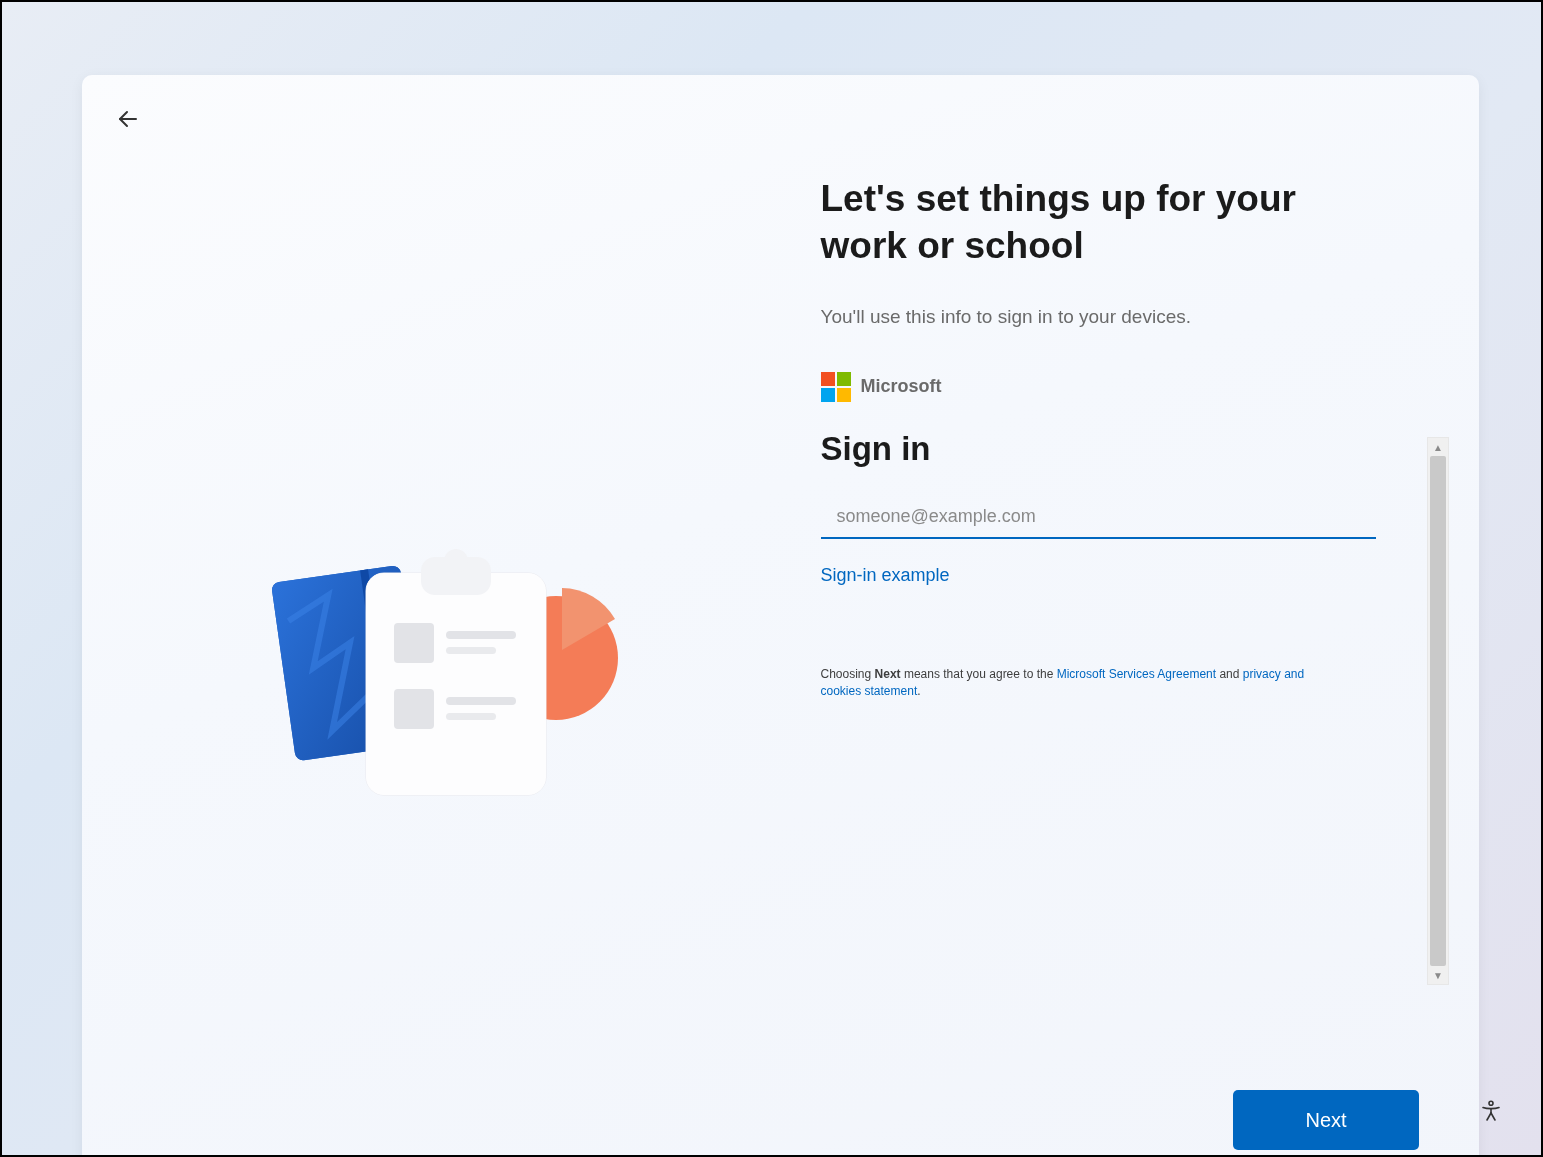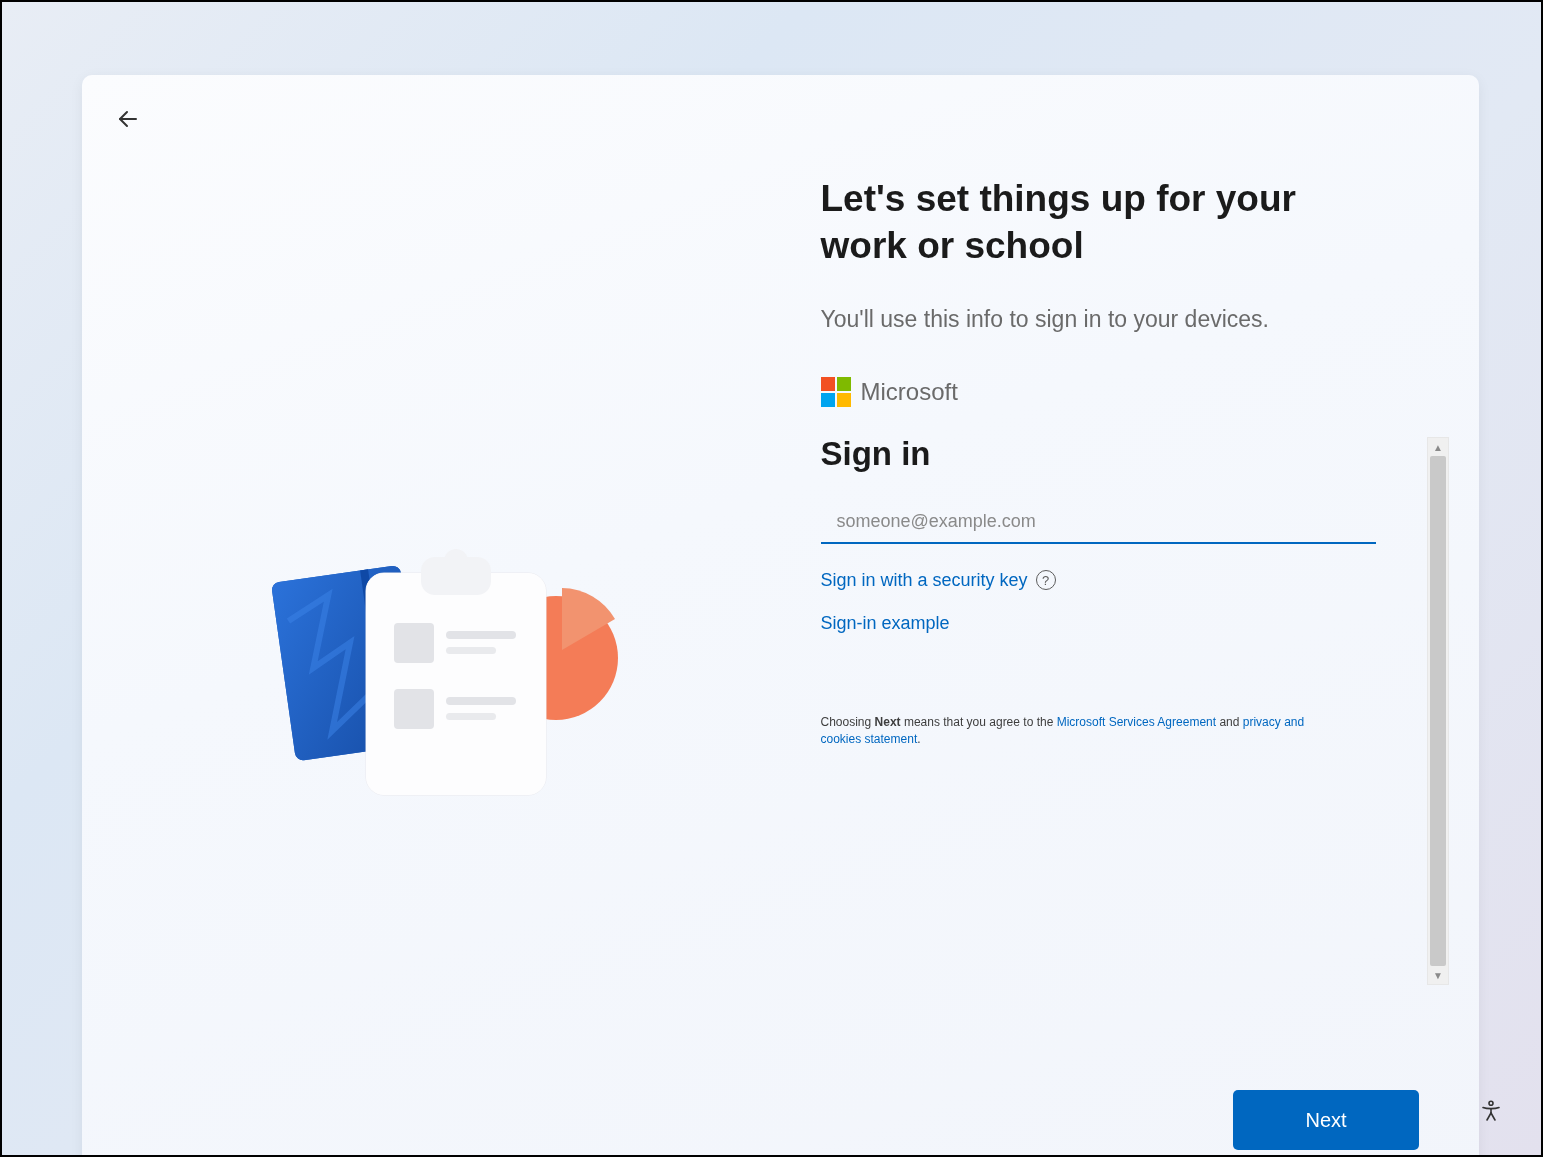"You'll use this info to" .subtitle { font-size: 23px -> 19px }
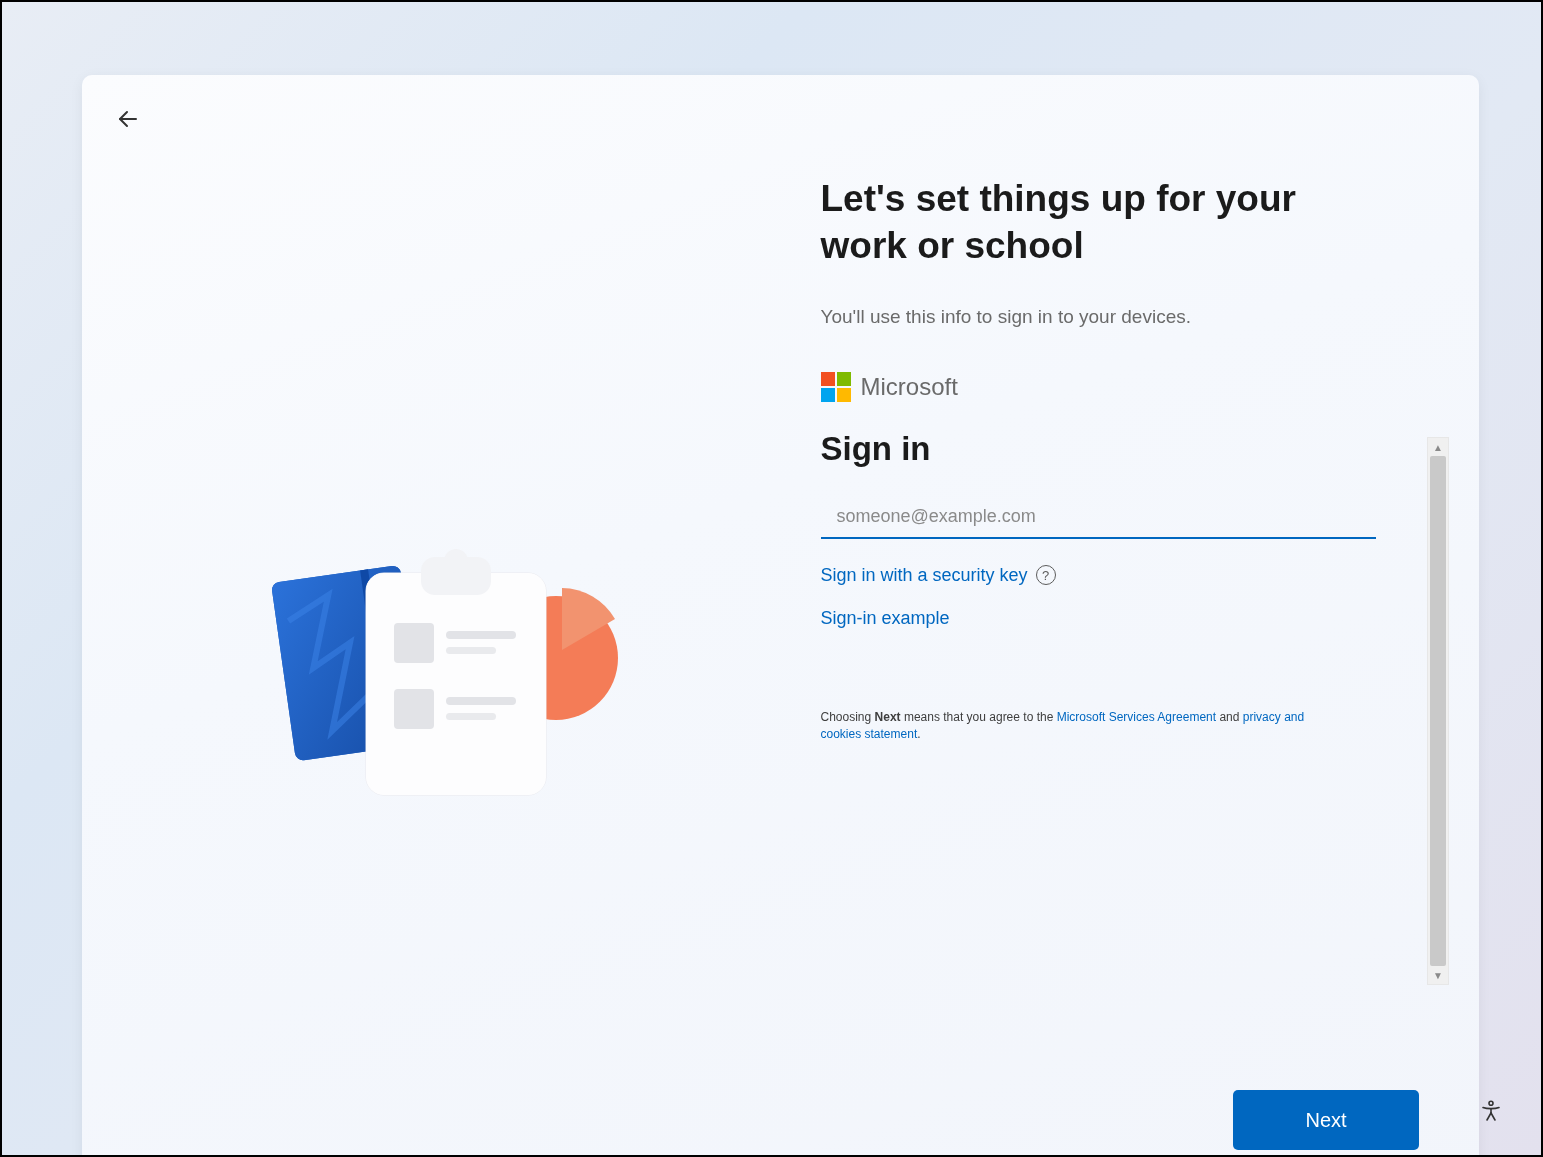"Microsoft" .ms-brand { font-size: 24px -> 18px; font-weight: 400 -> 700 }
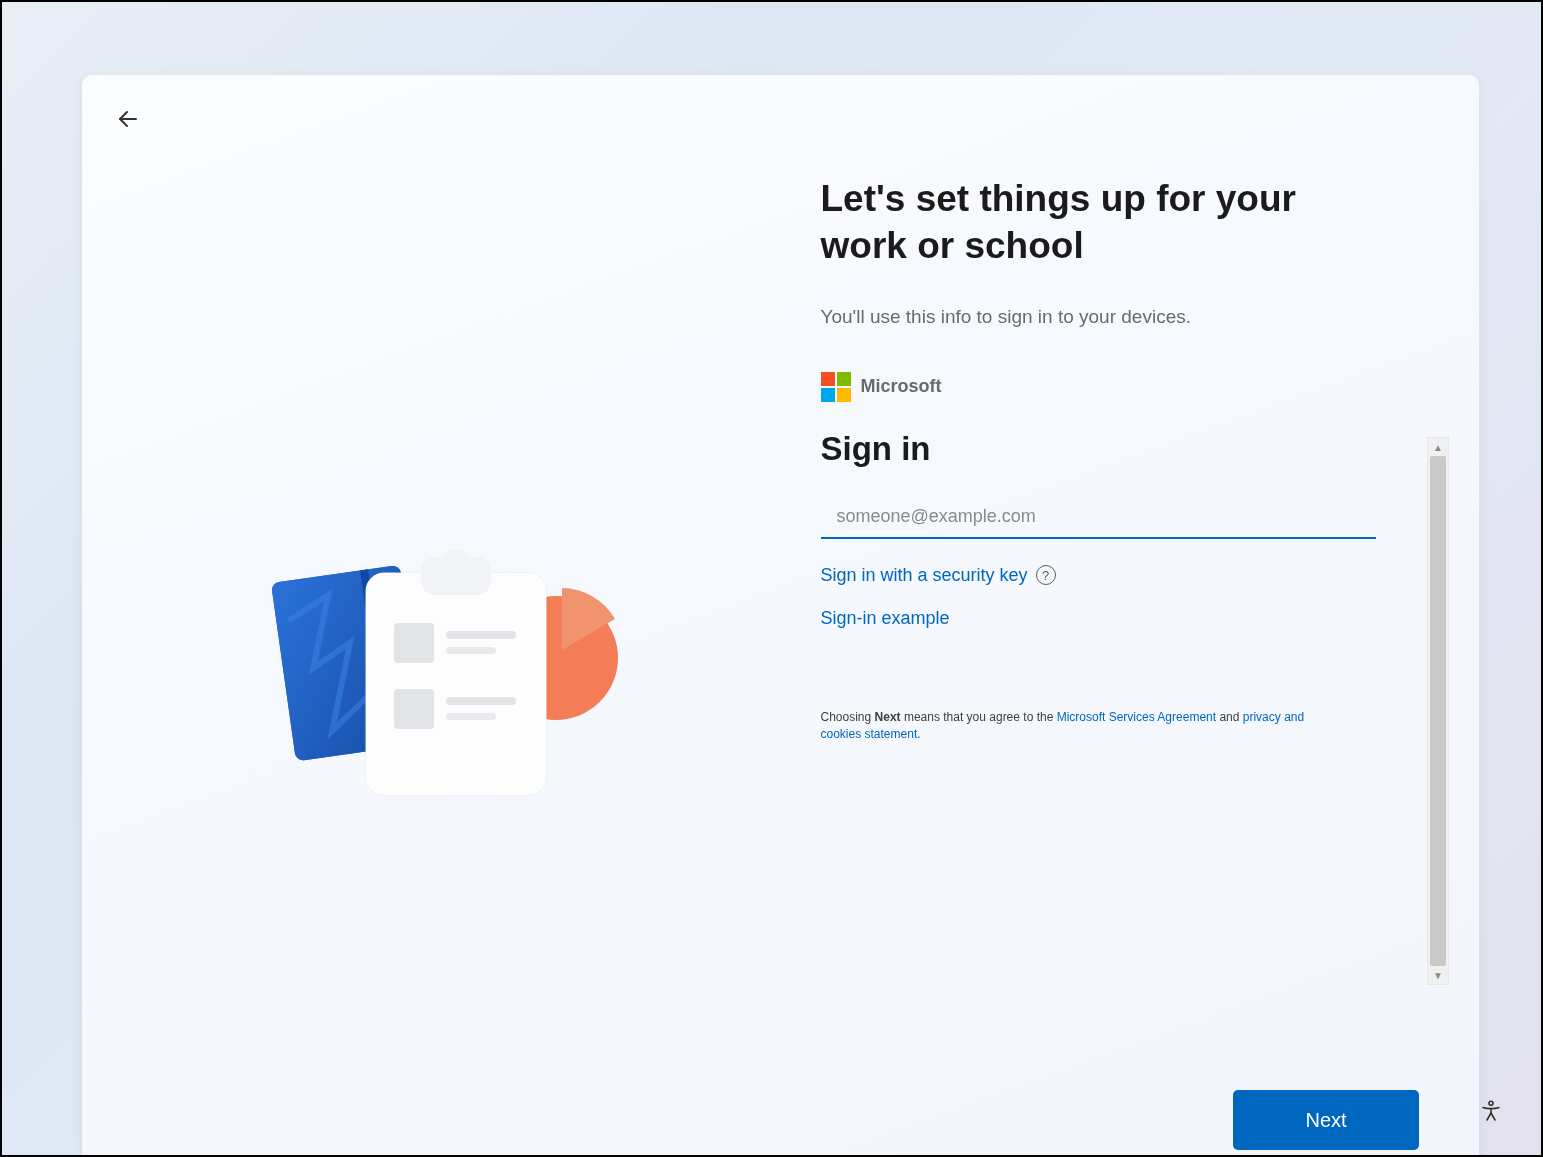"Sign in with a security" div.link-row { html: <div> <a>Sign in with a security key</a> <span>?</span> </div> -> none }
